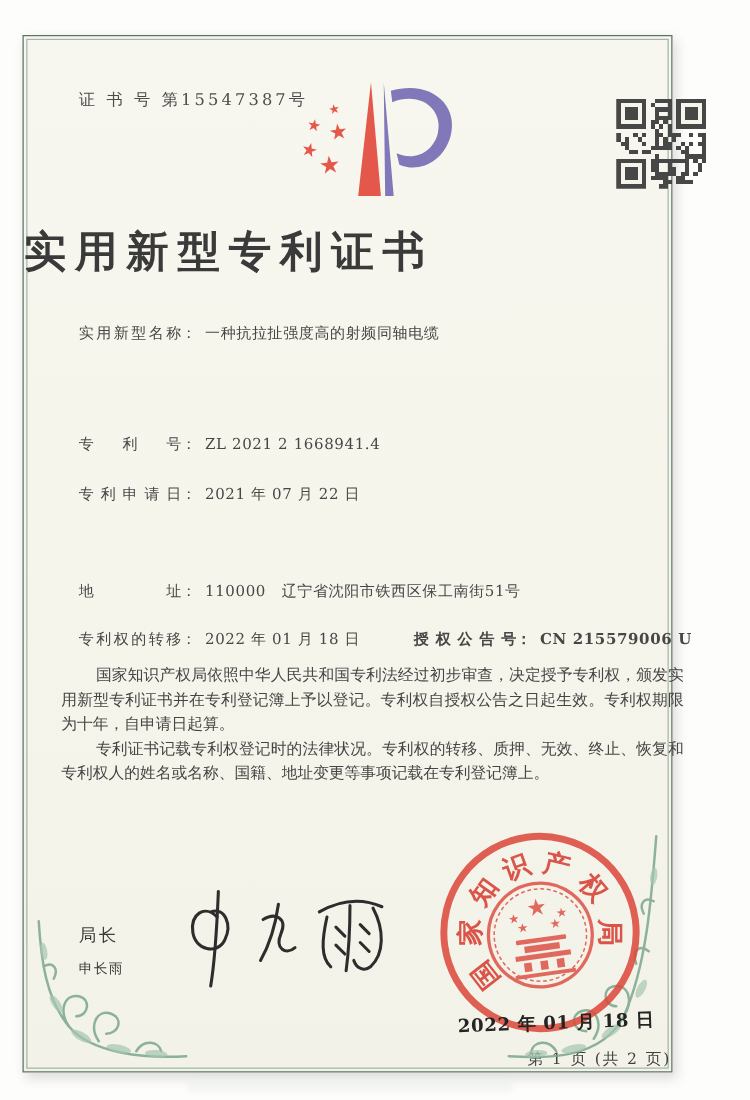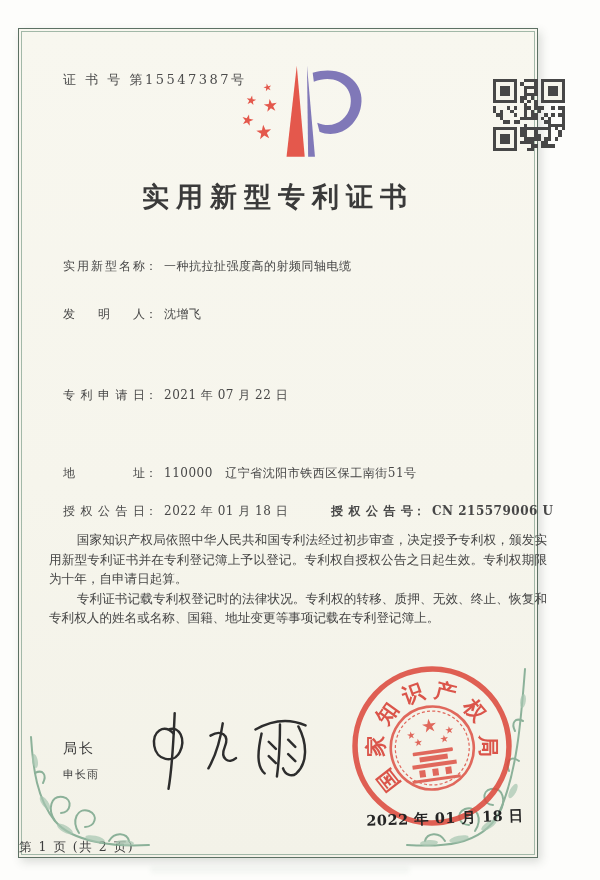"实用新型专利证书" .title { font-size: 27px -> 34px; text-align: center -> none }
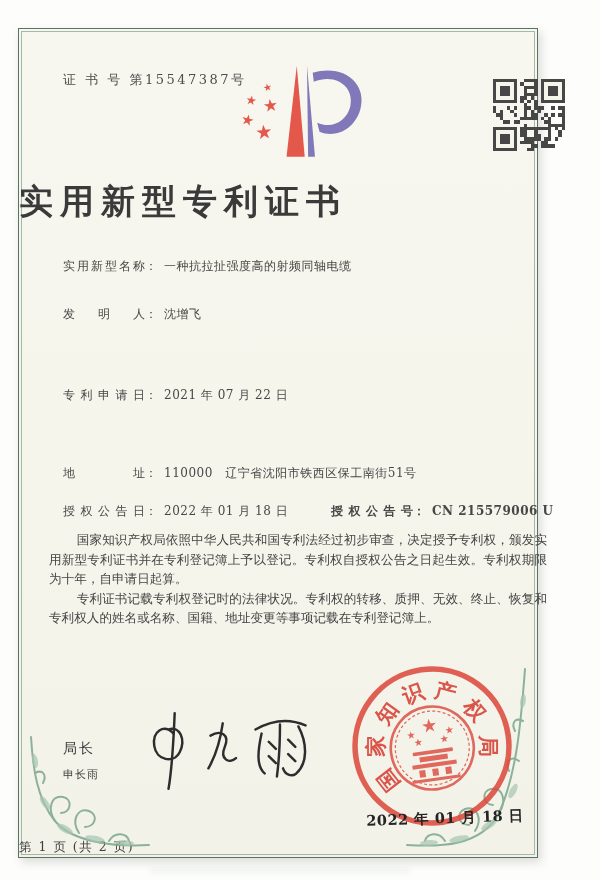"发明人： 沈增飞" div.abs { html: <div> <span>发明人</span><span>：</span><span>沈增飞</span> </div> -> none }
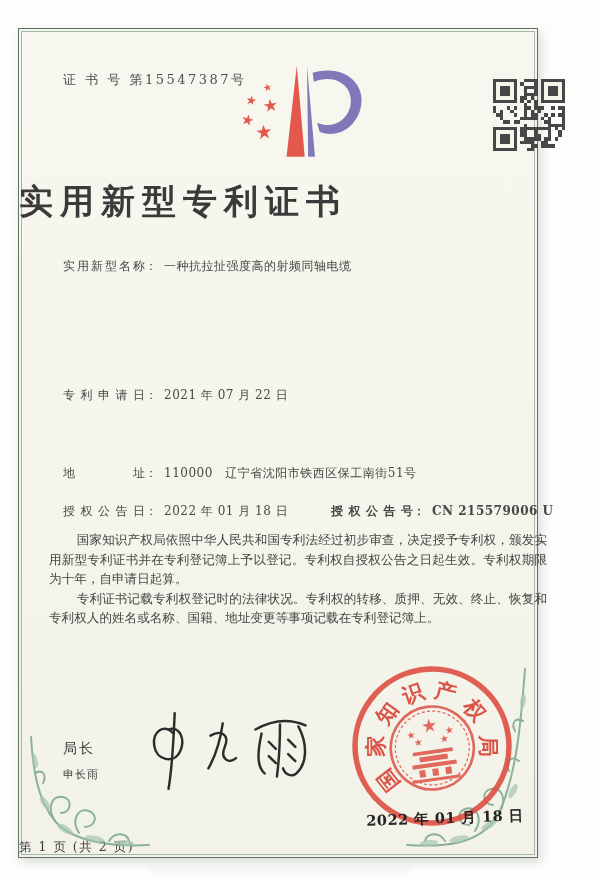"专利号： ZL 2021 2 1668941.4" div.abs { html: none -> <div> <span>专利号</span><span>：</span><span>ZL 2021 2 1668941.4</span> </div> }
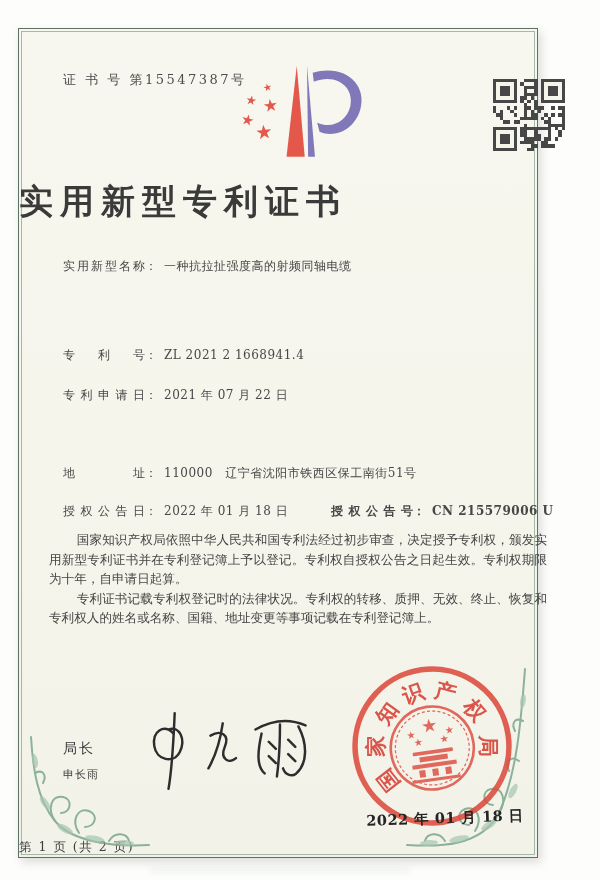"授权公告日" span.flabel { text: 授权公告日 -> 专利权的转移 }
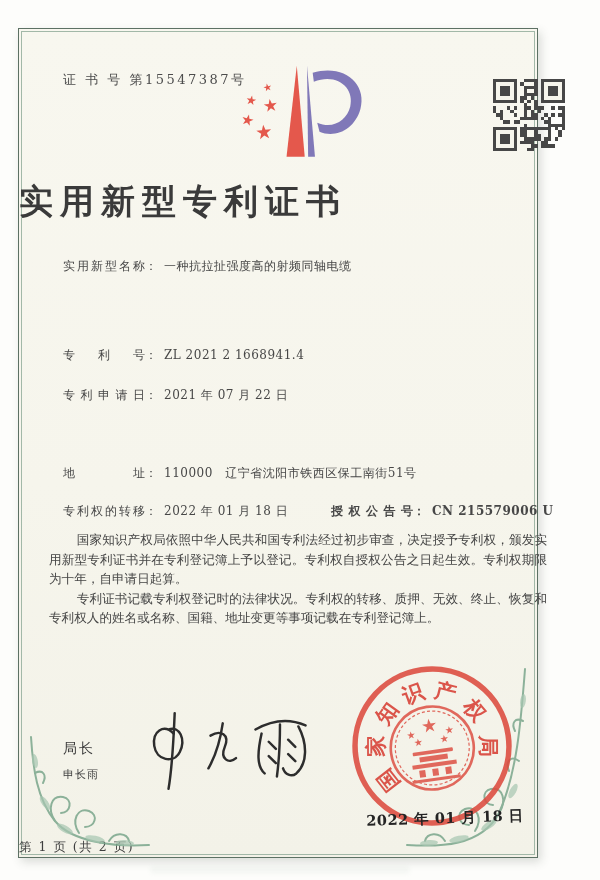"第 1 页 (共 2" .footer { text-align: left -> right }
